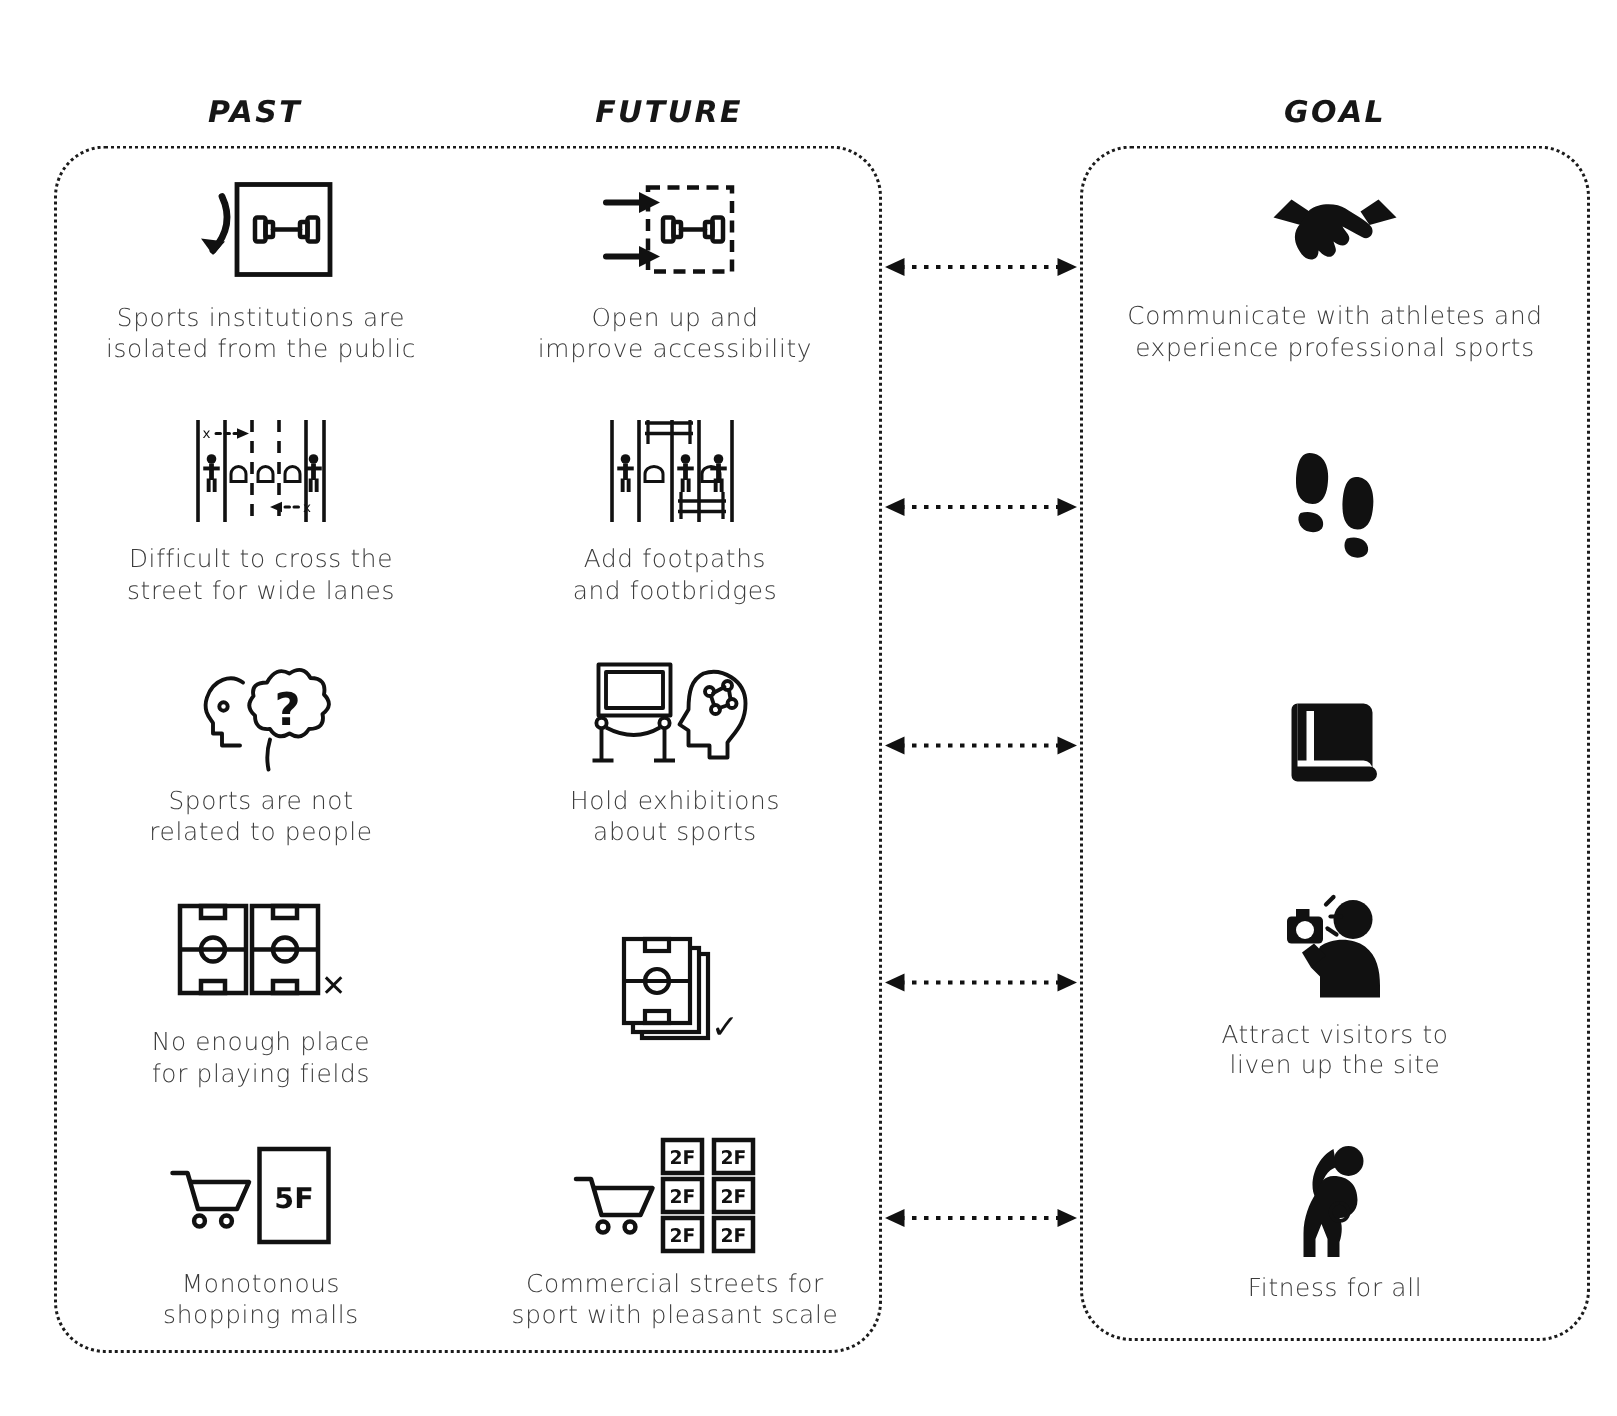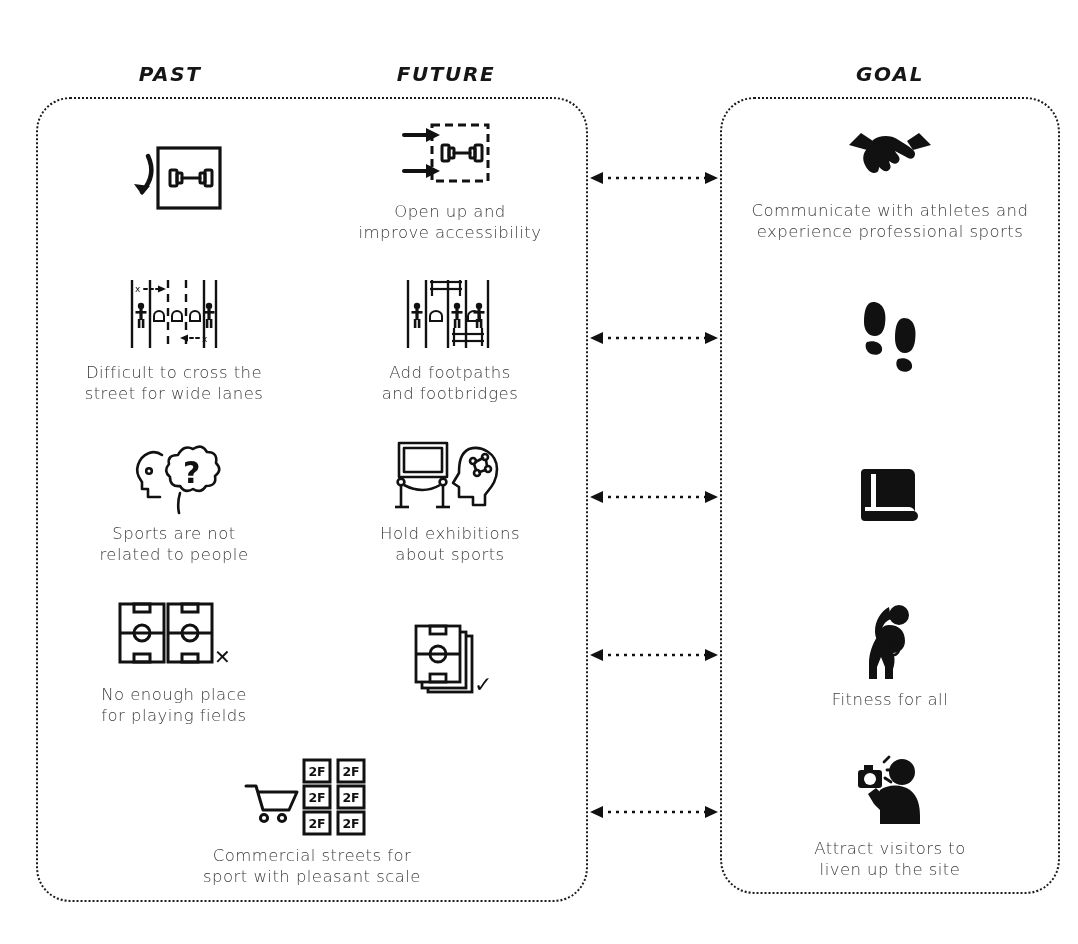"Sports institutions are" div.caption { html: none -> <div>Sports institutions are isolated from the public</div> }
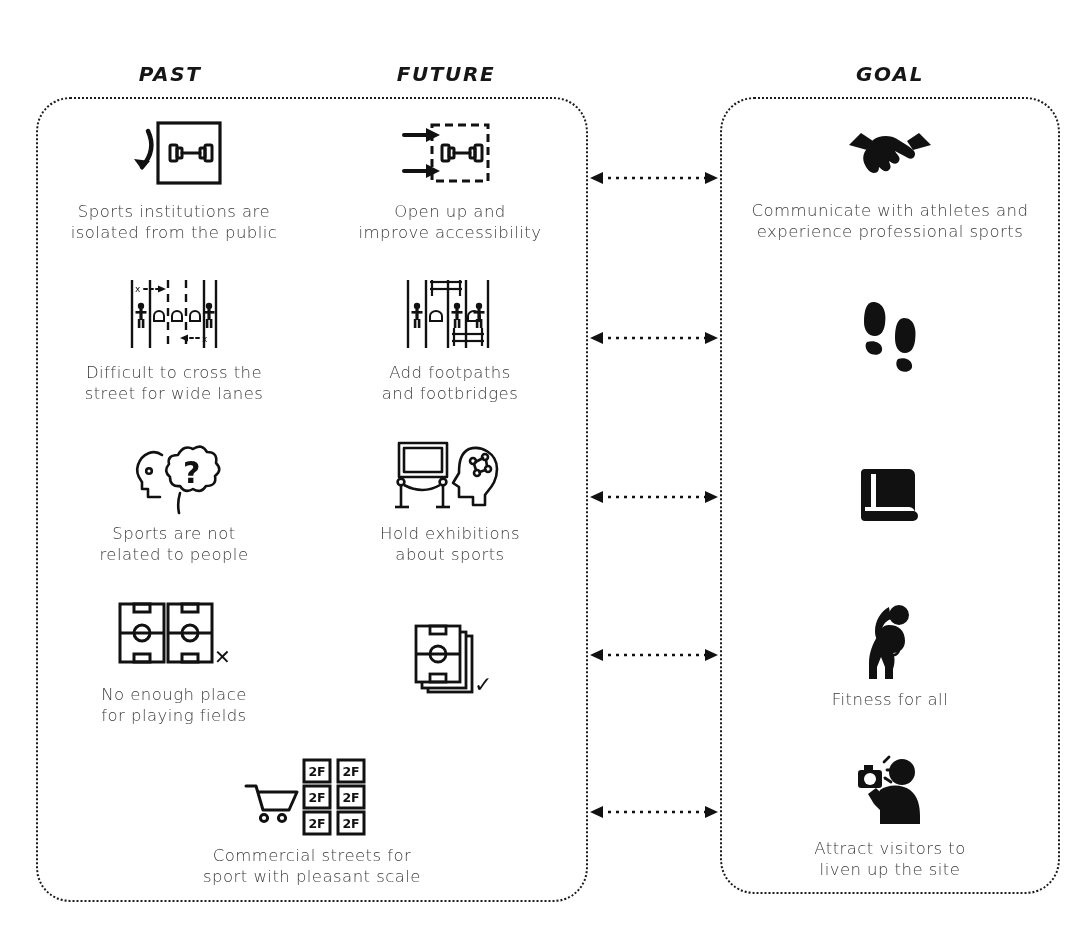"5F" div.cell { html: none -> <div> <div> <svg> <g> <path></path> <circle></circle> <circle></circle> </g> <rect></rect> <text>5F</text> </svg> </div> <div>Monotonous shopping malls</div> </div> }
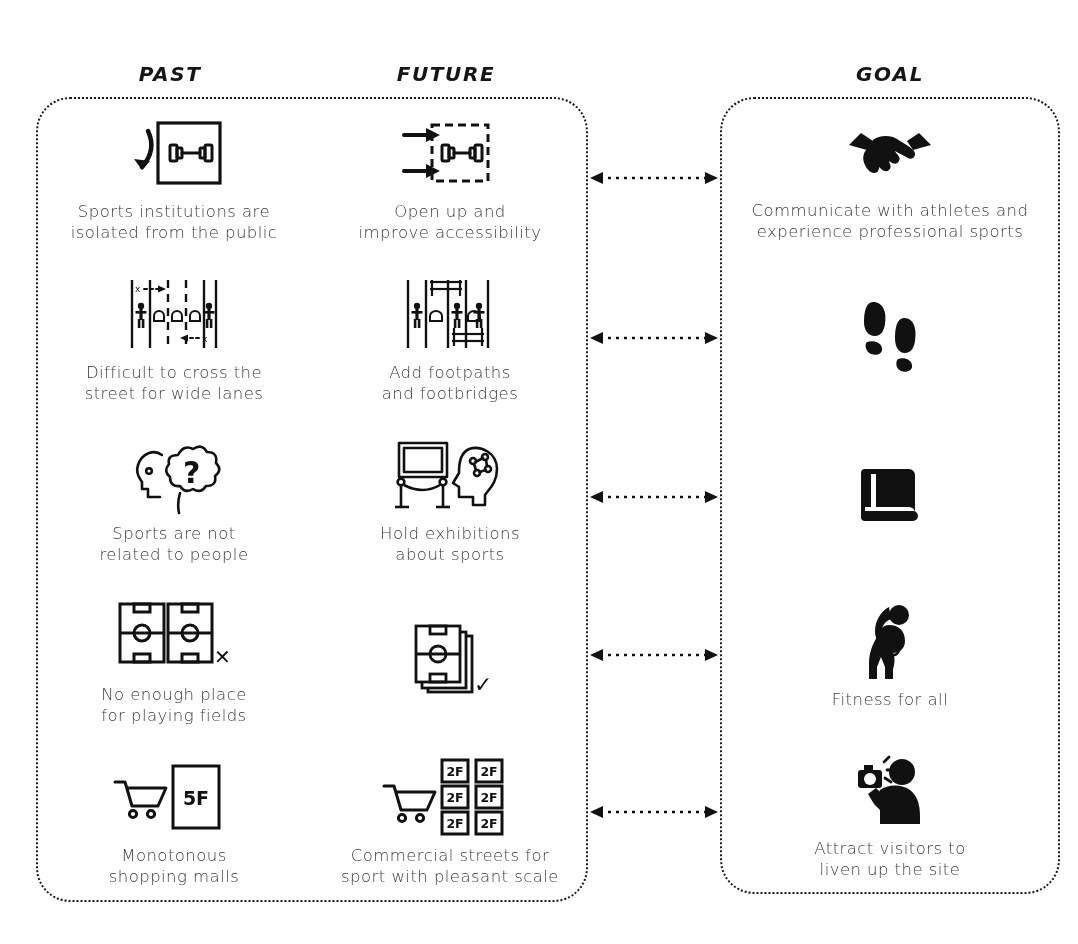"Fitness for all" div.row { order: before "Attract visitors to" -> after "Attract visitors to" }
